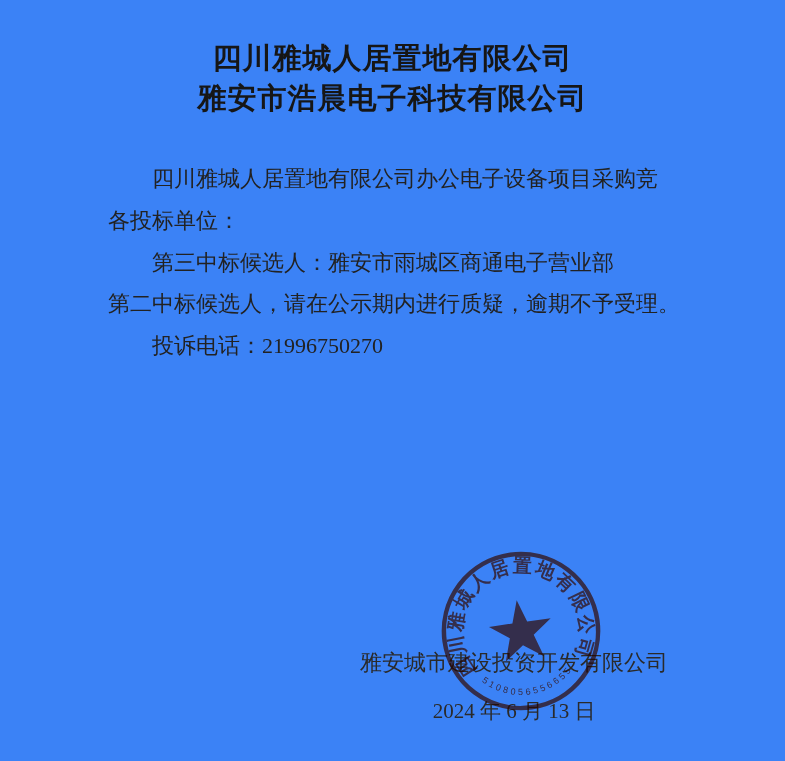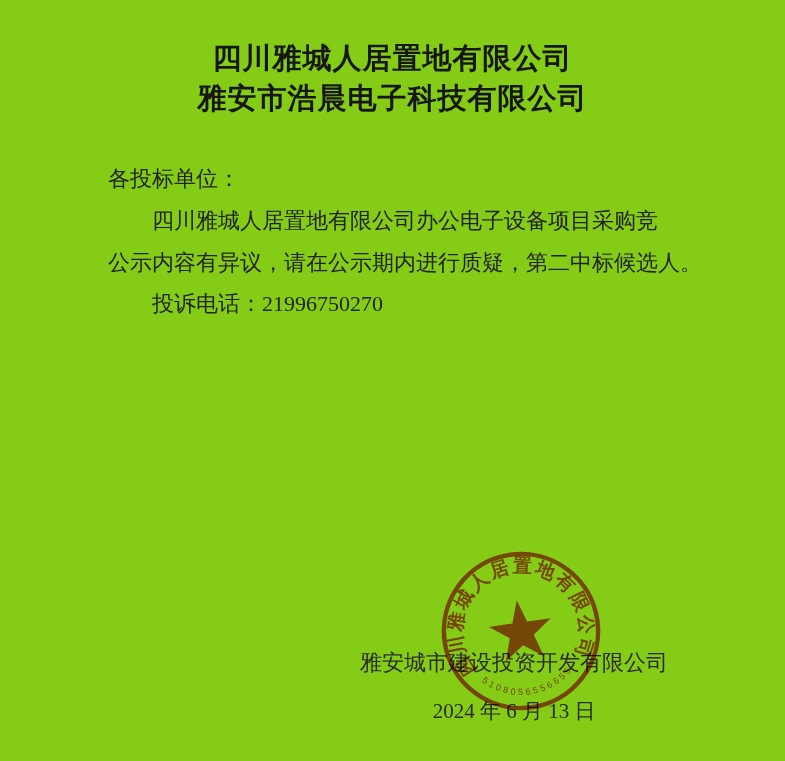"四川雅城人居置地有限公司" .page { background: #84cc16 -> #3b82f6 }
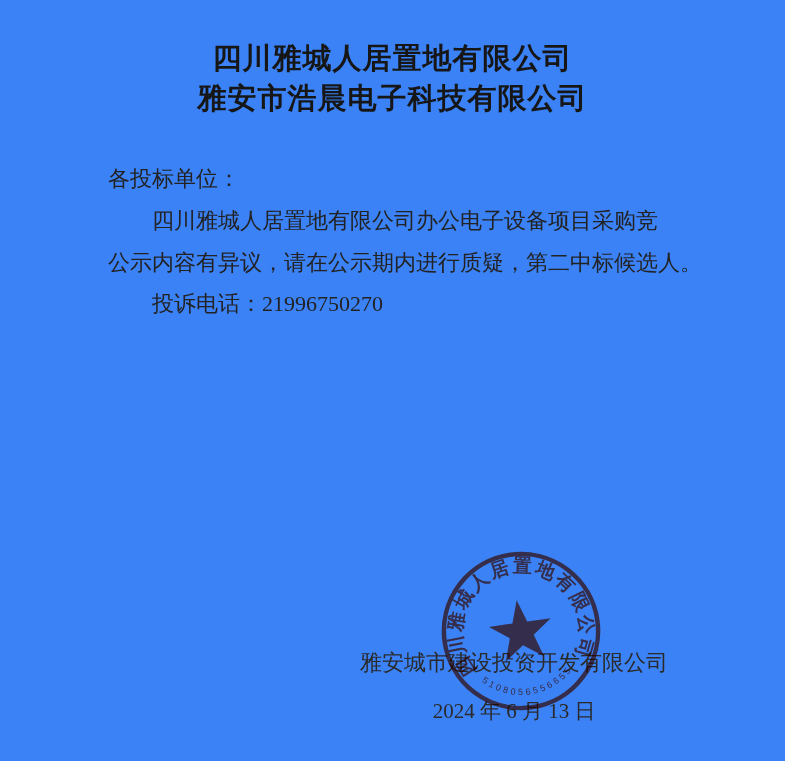"各投标单位：" div.body-line { order: before "四川雅城人居置地有限公司办公电子设备项目采购竞" -> after "四川雅城人居置地有限公司办公电子设备项目采购竞" }
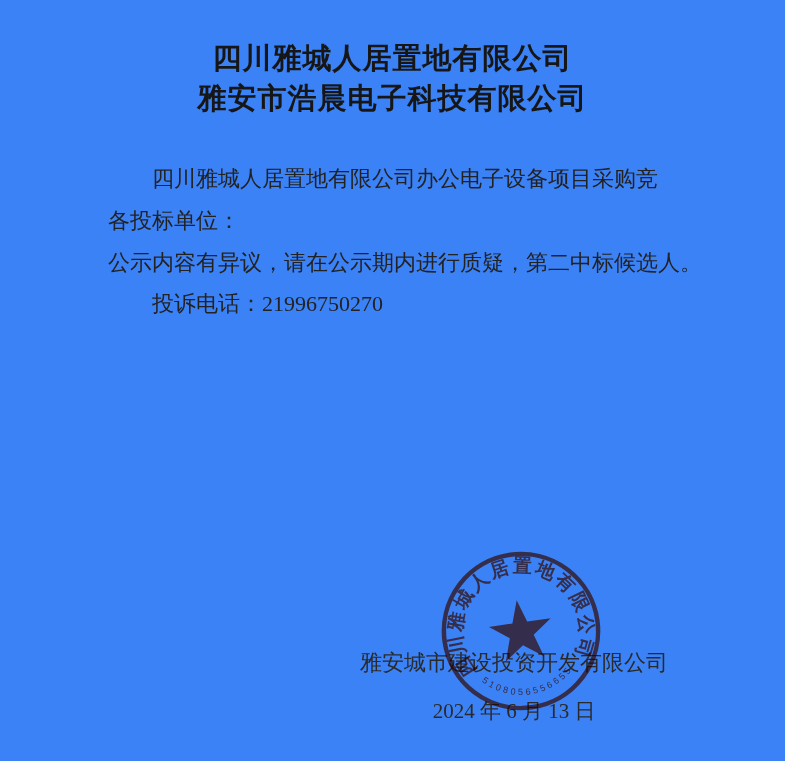"第三中标候选人：雅安市雨城区商通电子营业部" div.body-line { html: none -> <div>第三中标候选人：雅安市雨城区商通电子营业部</div> }
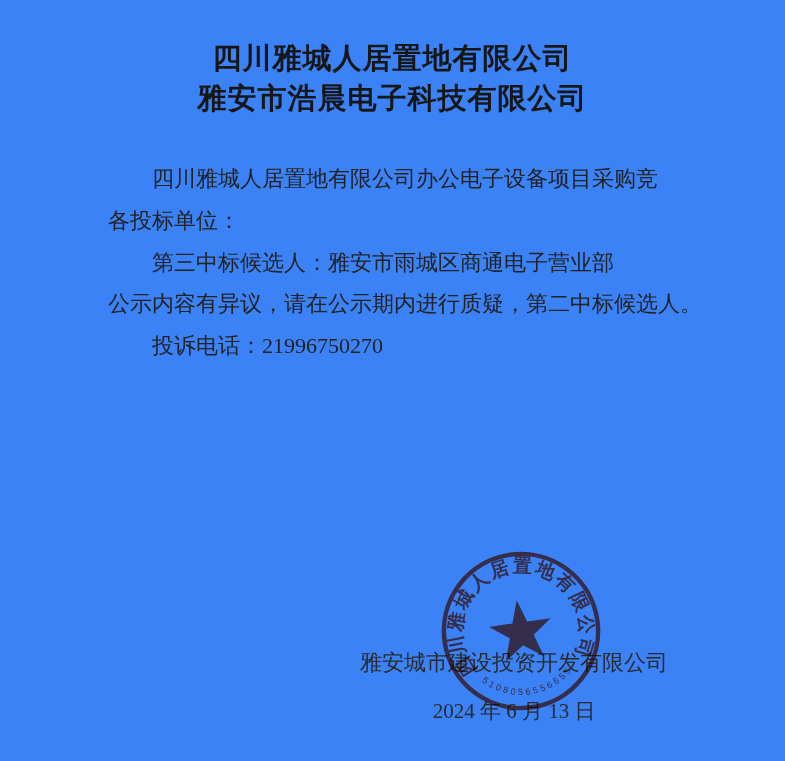"公示内容有异议，请在公示期内进行质疑，第二中标候选人。" div.body-line { text: 公示内容有异议，请在公示期内进行质疑，第二中标候选人 -> 第二中标候选人，请在公示期内进行质疑，逾期不予受理 }
